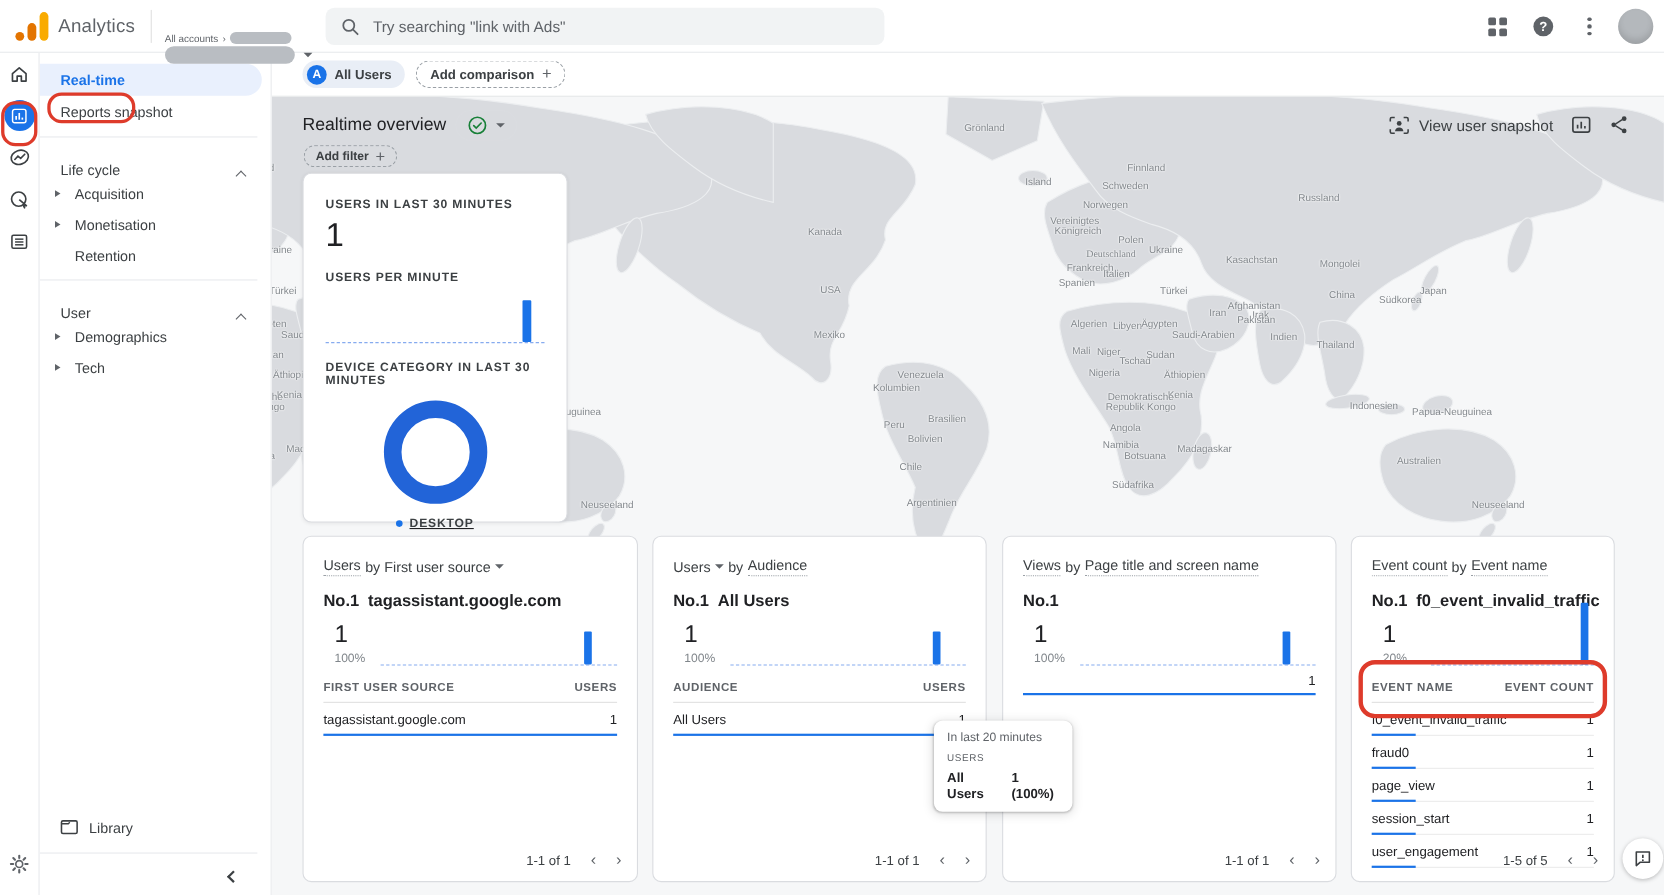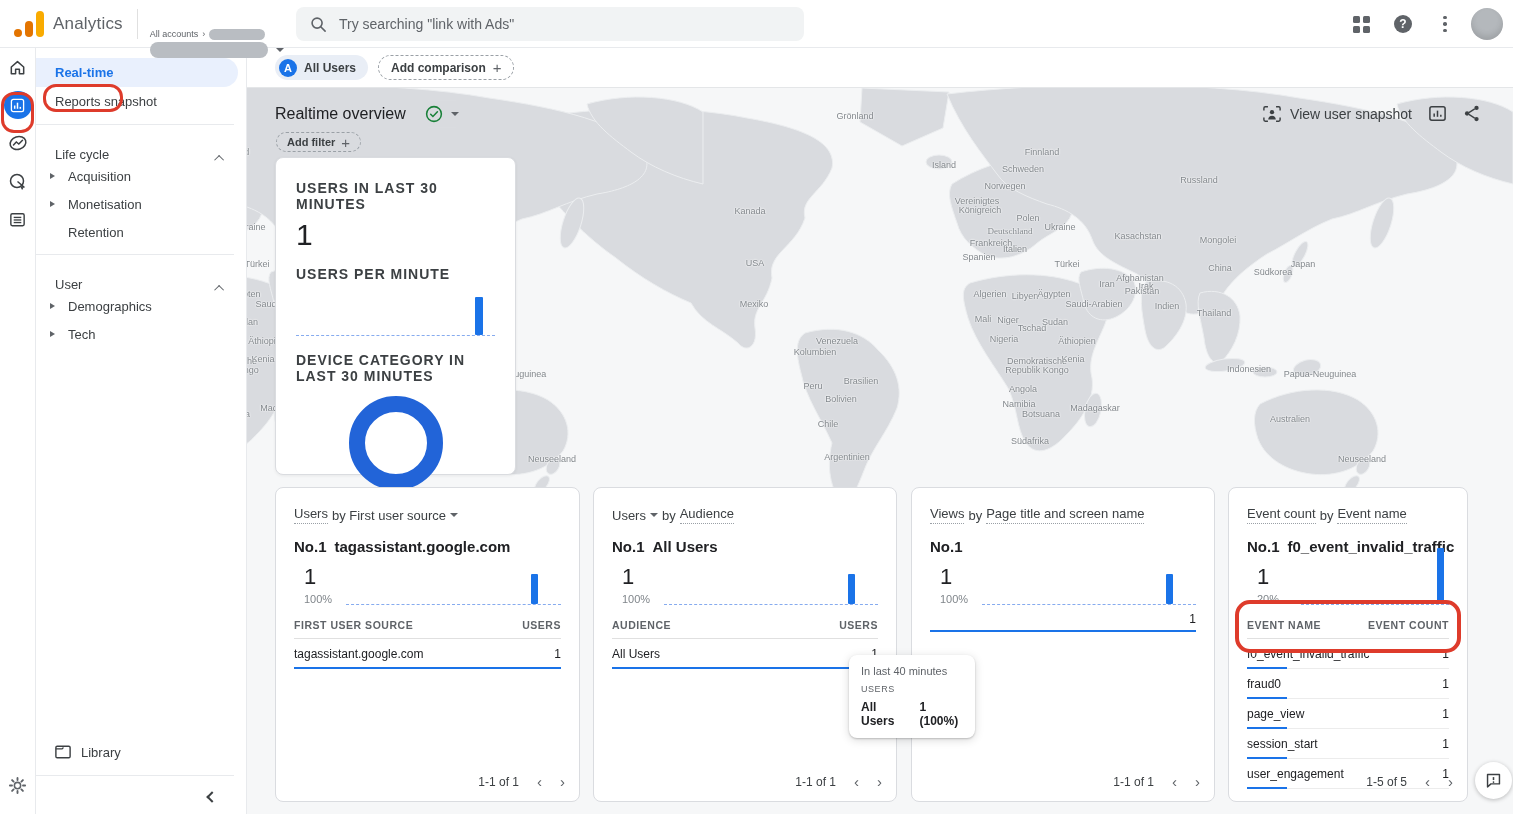"All accounts" .acct-top { align-items: flex-start -> center }
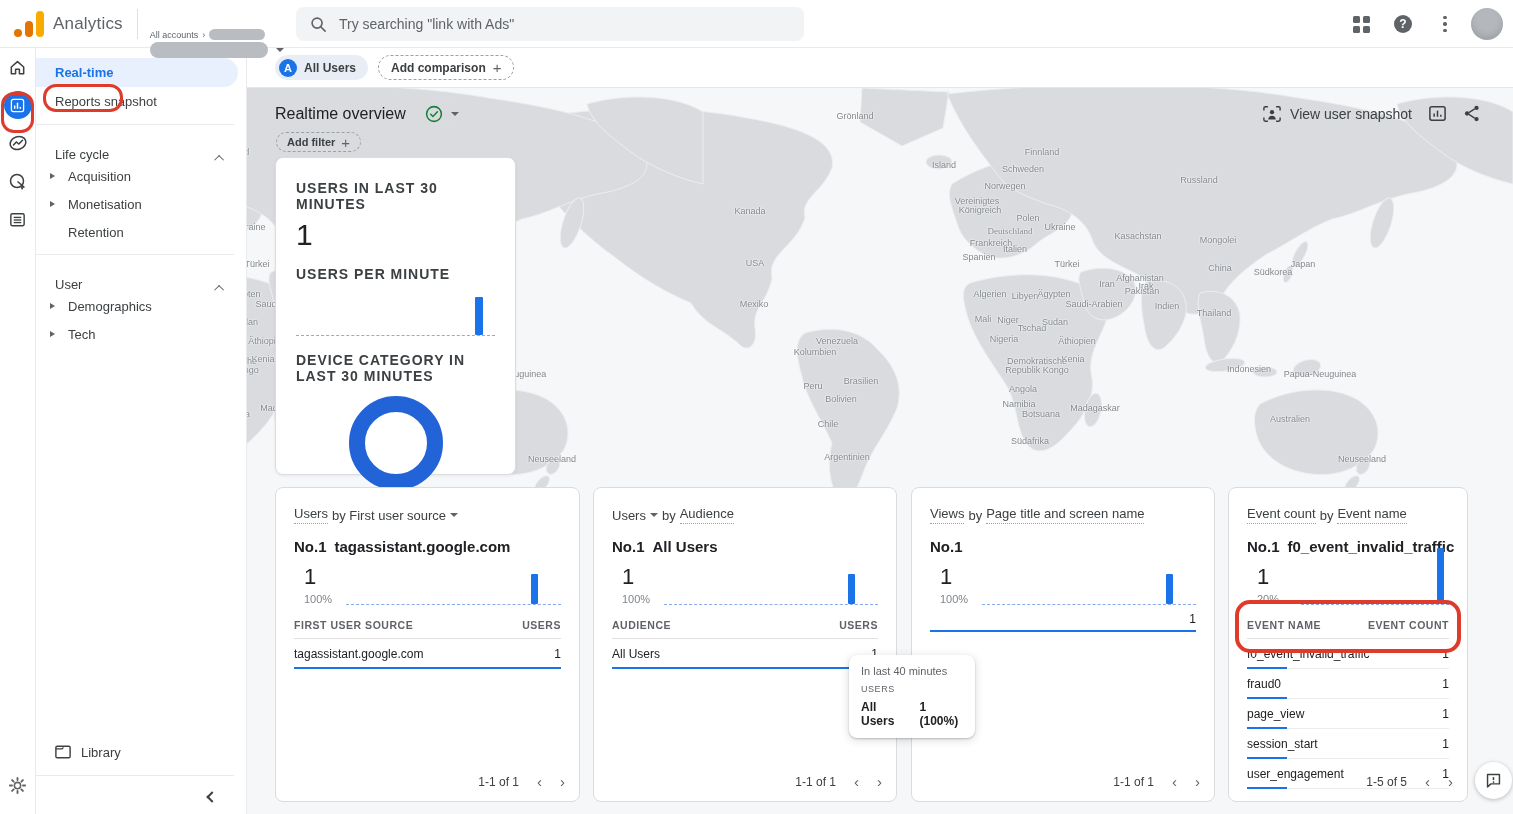"Grönland" span.map-label { left: 608px -> 648px }
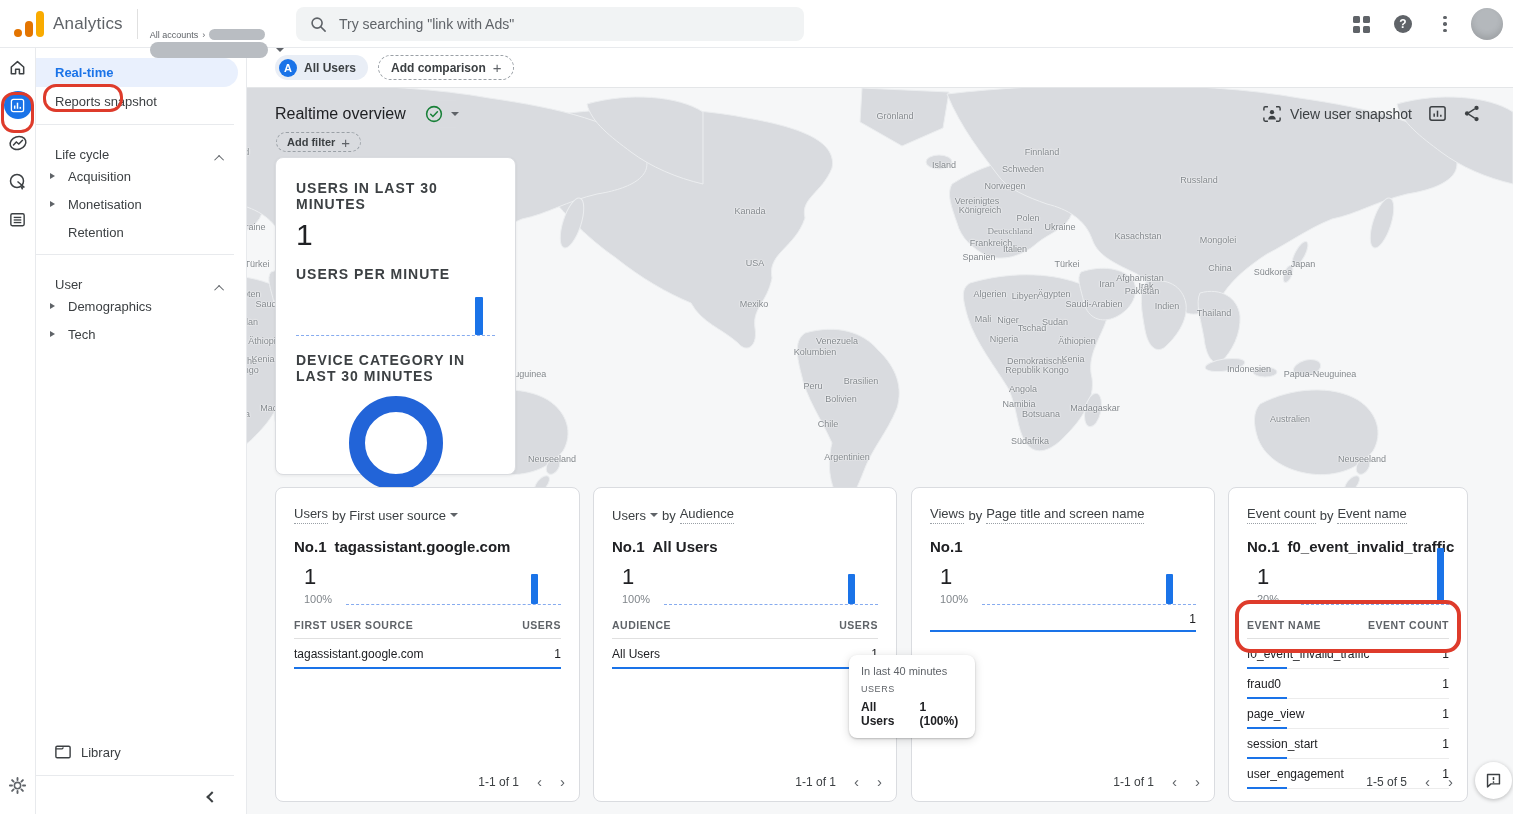"USERS IN LAST 30 MINUTES" .microlabel { font-size: 14px -> 11px }
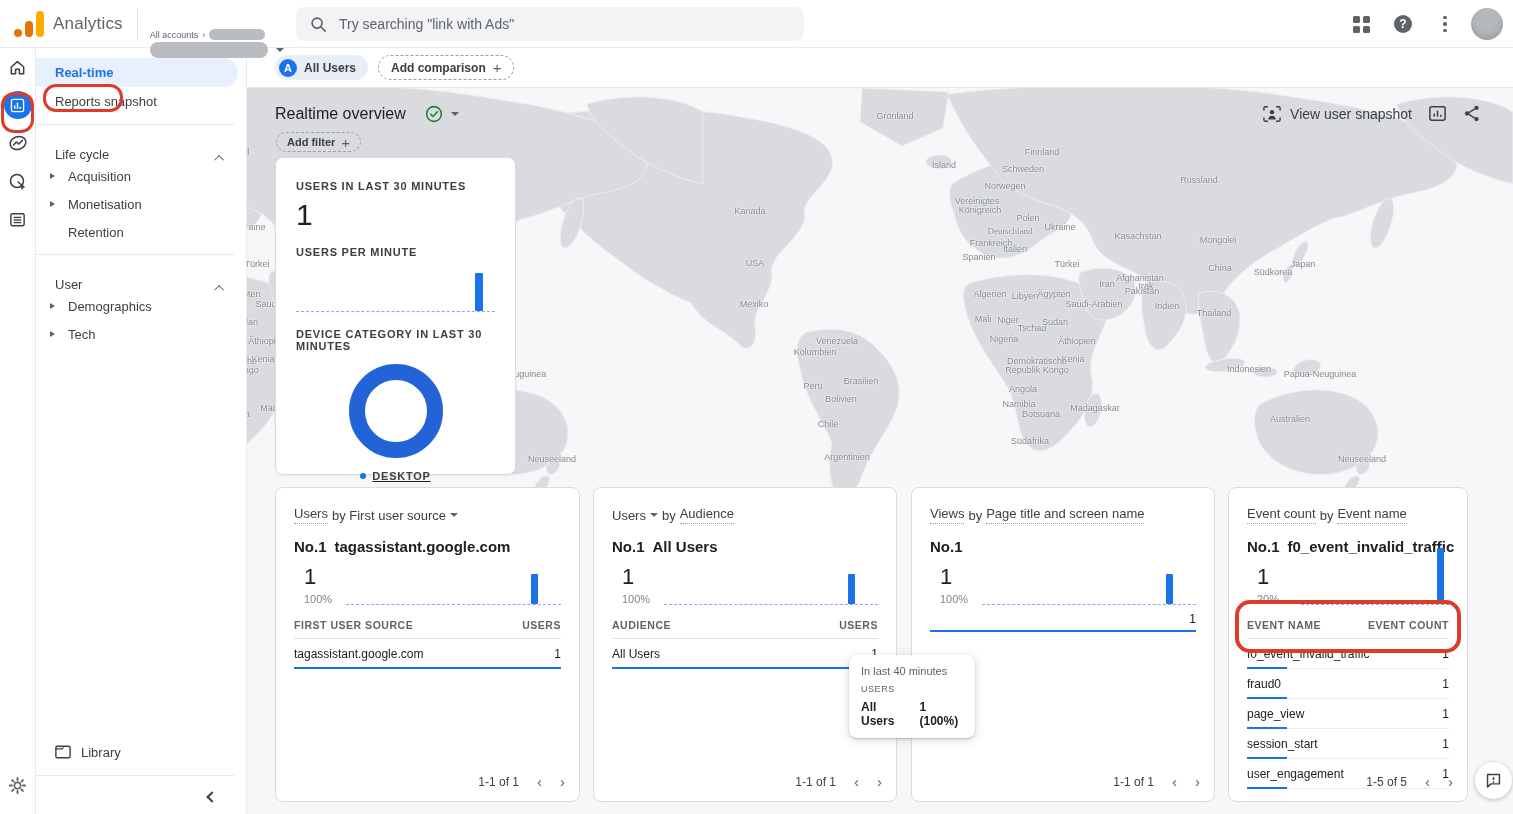"In last 40 minutes" div.tt-l1 { text: 40 -> 20 }
